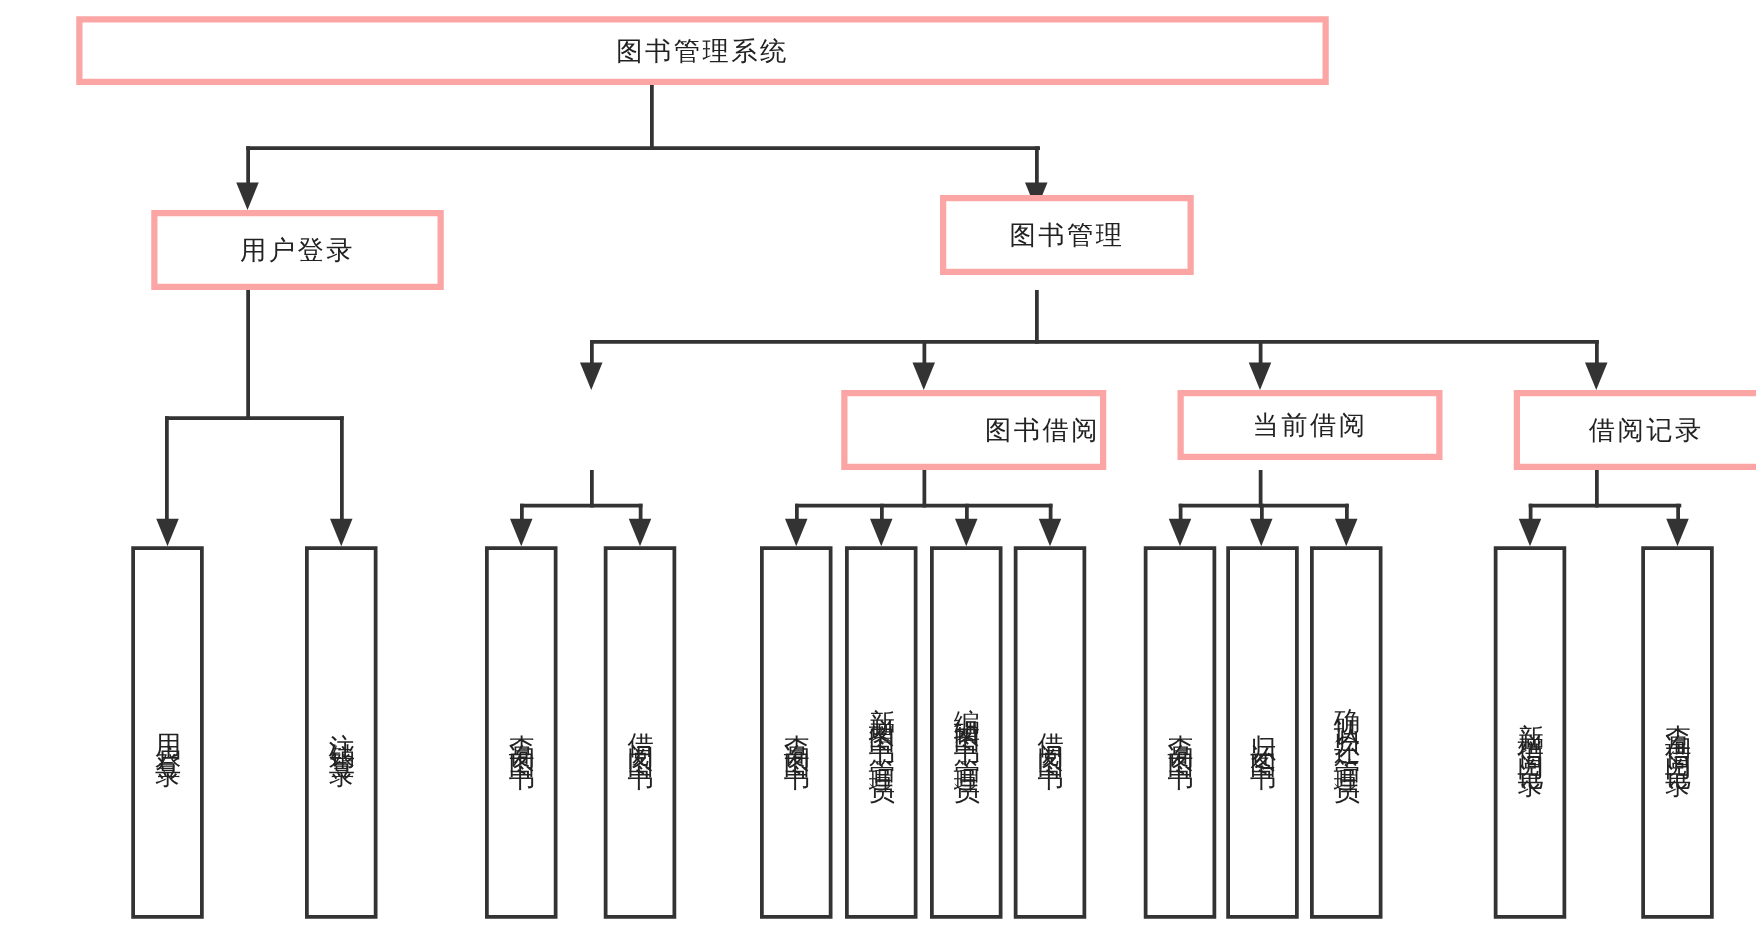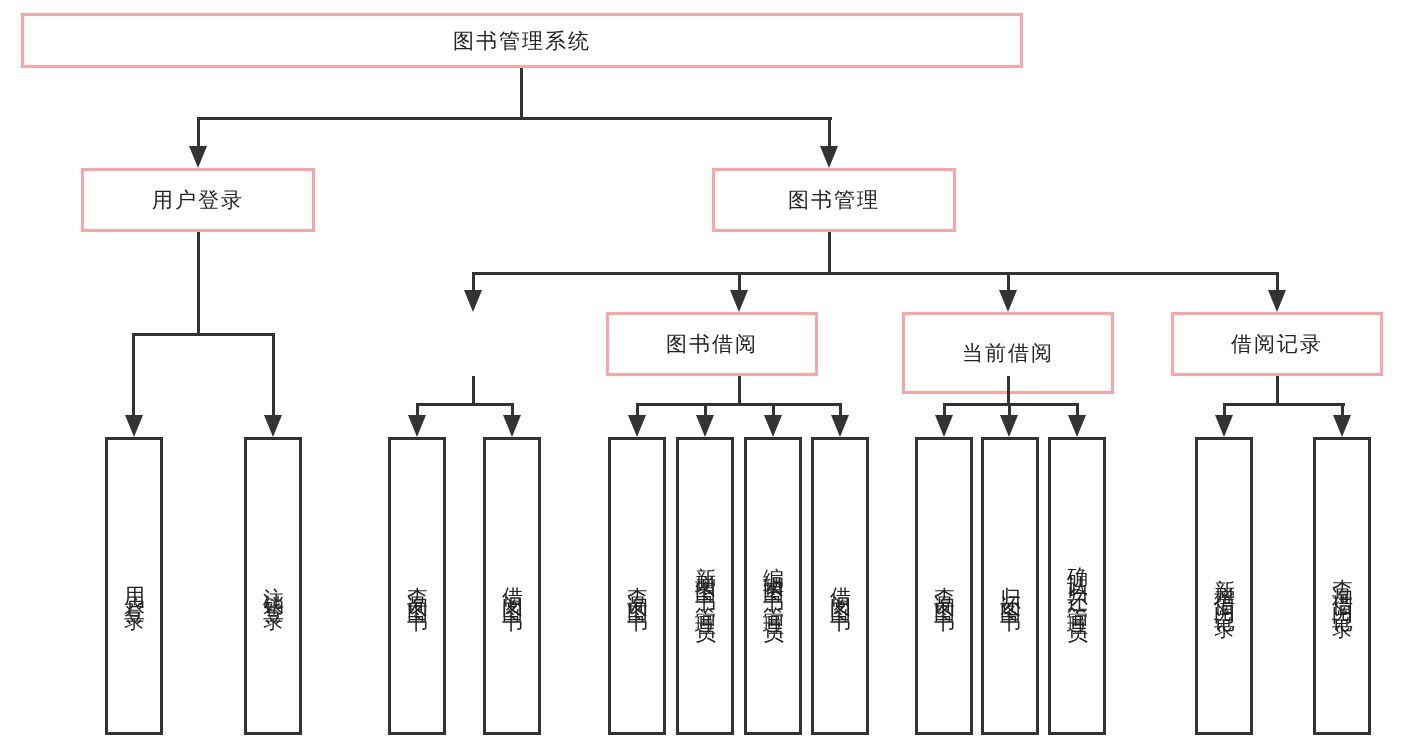"图书管理系统" .box { border: 3px solid #fca5a5 -> 5px solid #fca5a5; margin-left: none -> 40px }
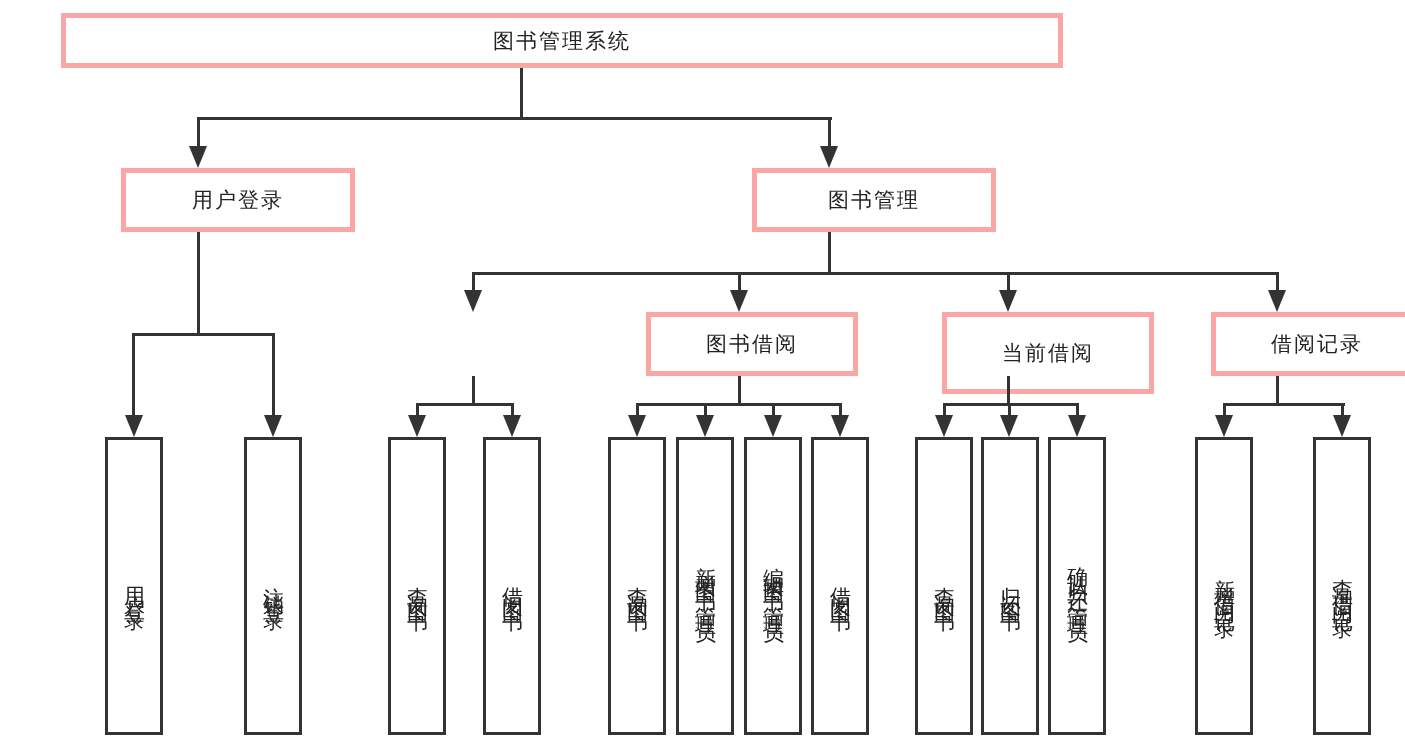"图书管理" div.box { top: 168px -> 156px; width: 244px -> 203px }
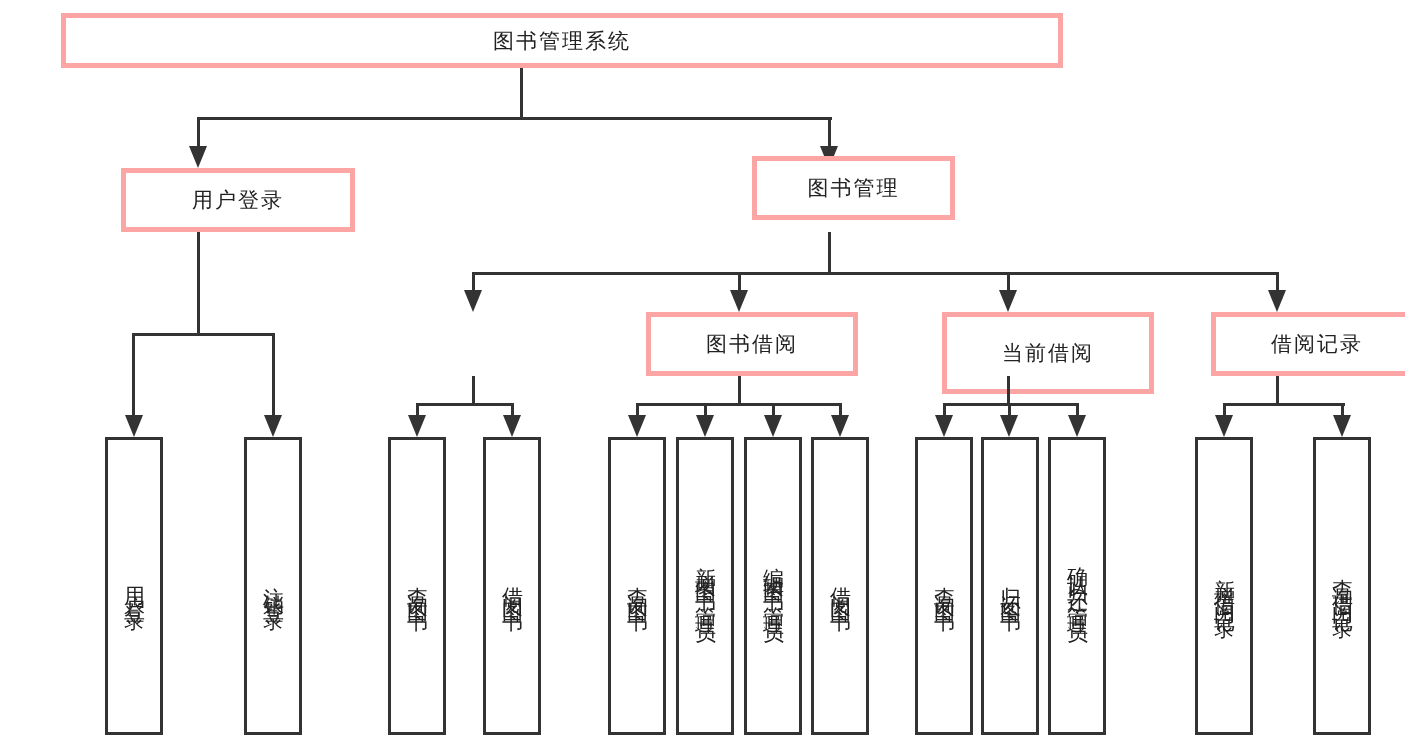"图书借阅" div.box { justify-content: none -> flex-end; left: 606px -> 633px }
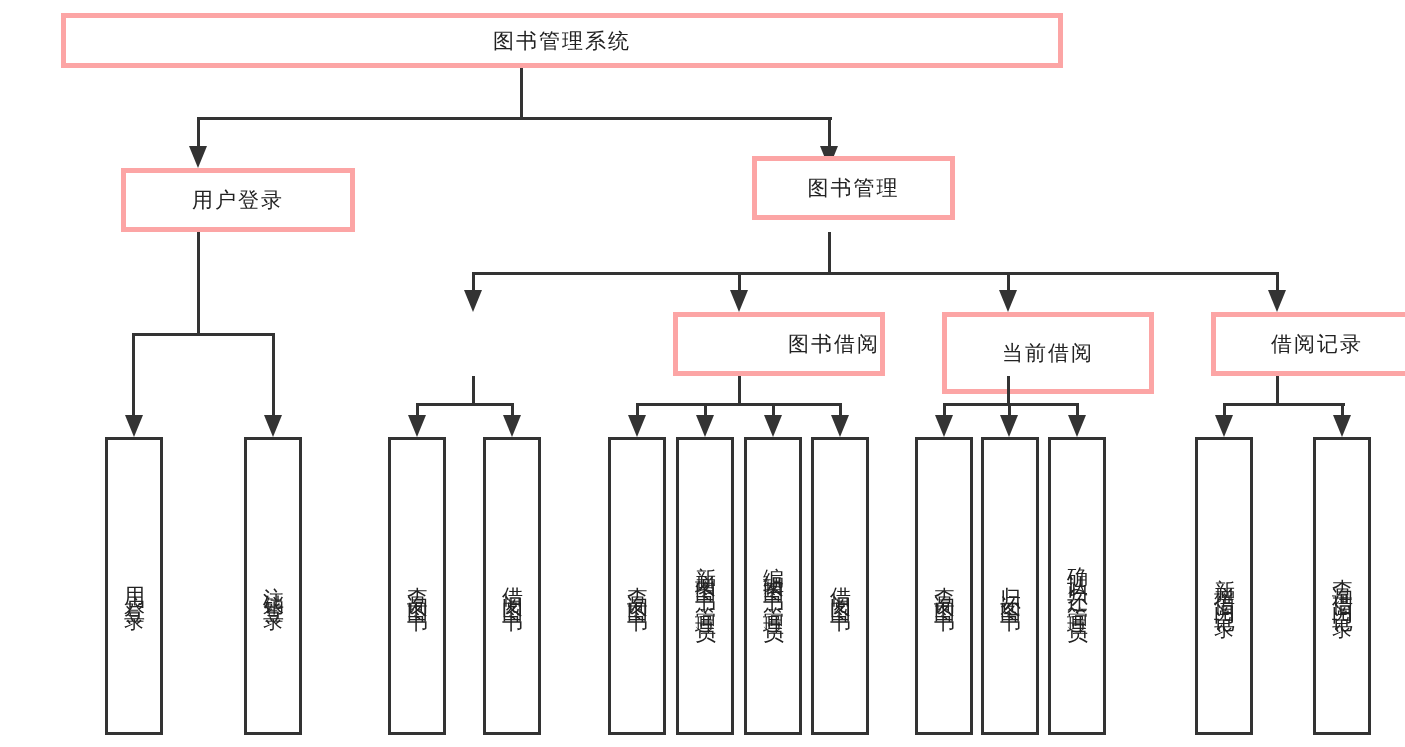"当前借阅" div.box { height: 82px -> 56px }
